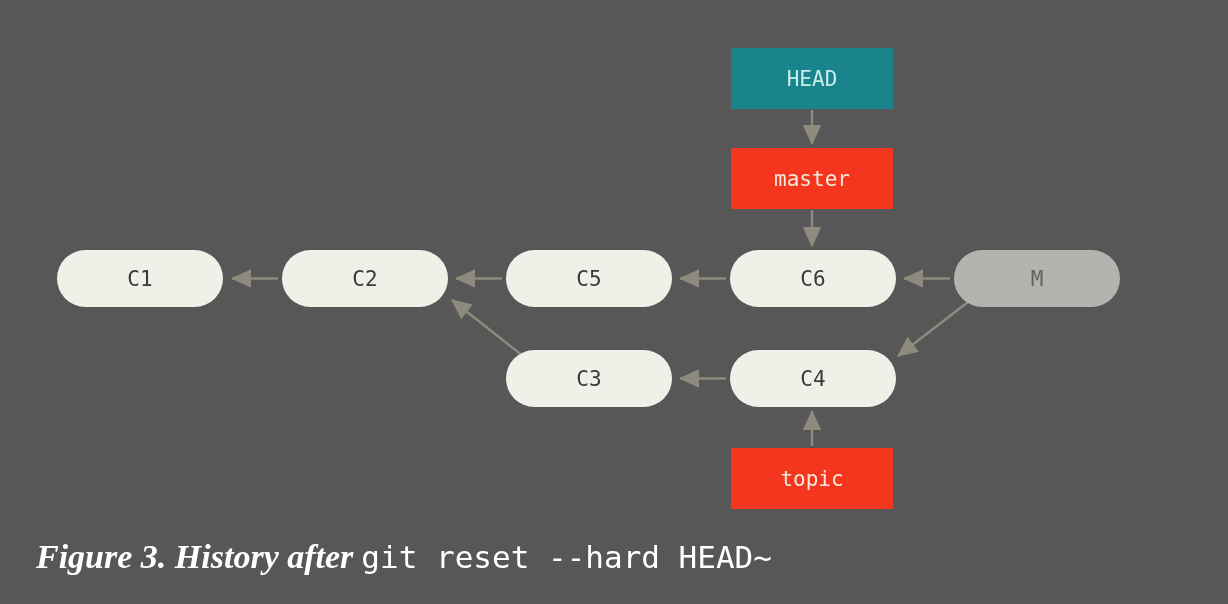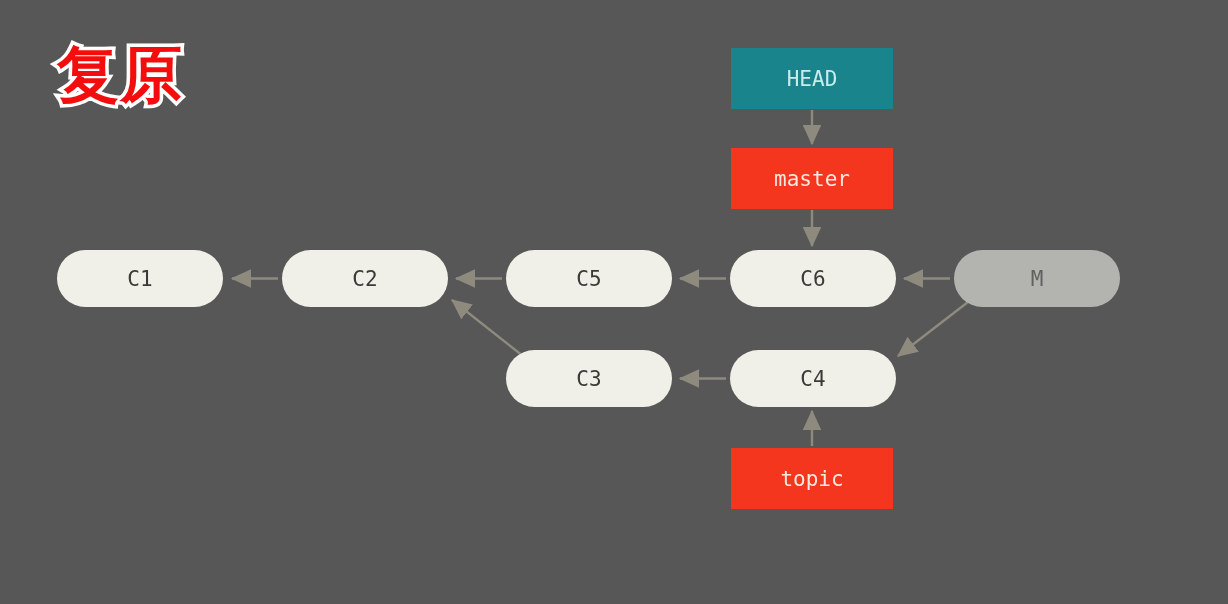"复原" div.stamp { html: <div>复原</div> -> none }
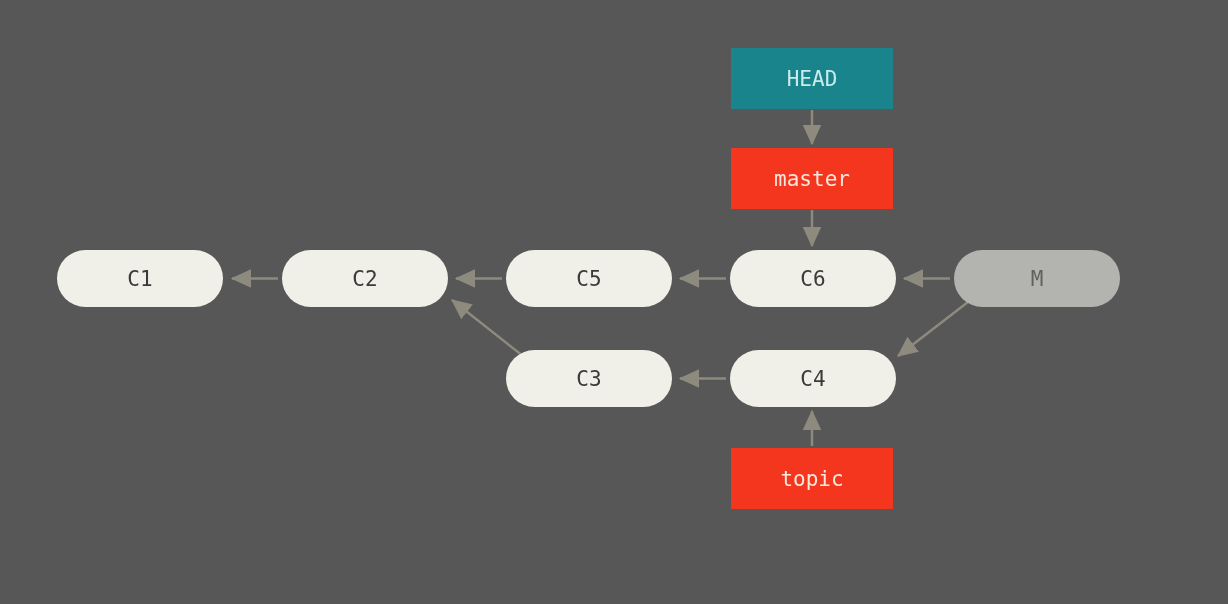"Figure 3. History after git" div.caption { html: none -> <div> <span>Figure 3. History after</span><span>git reset --hard HEAD~</span> </div> }
